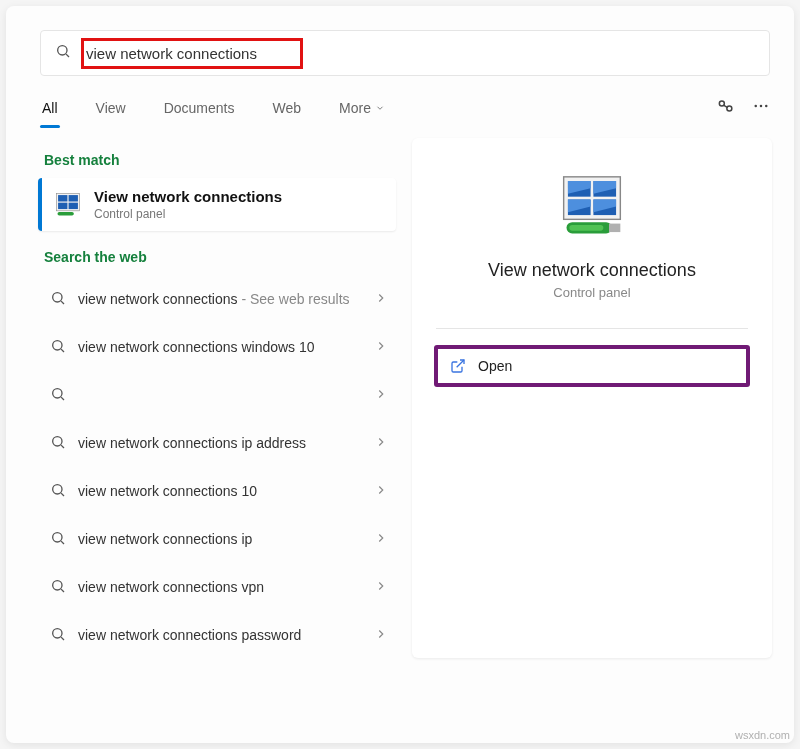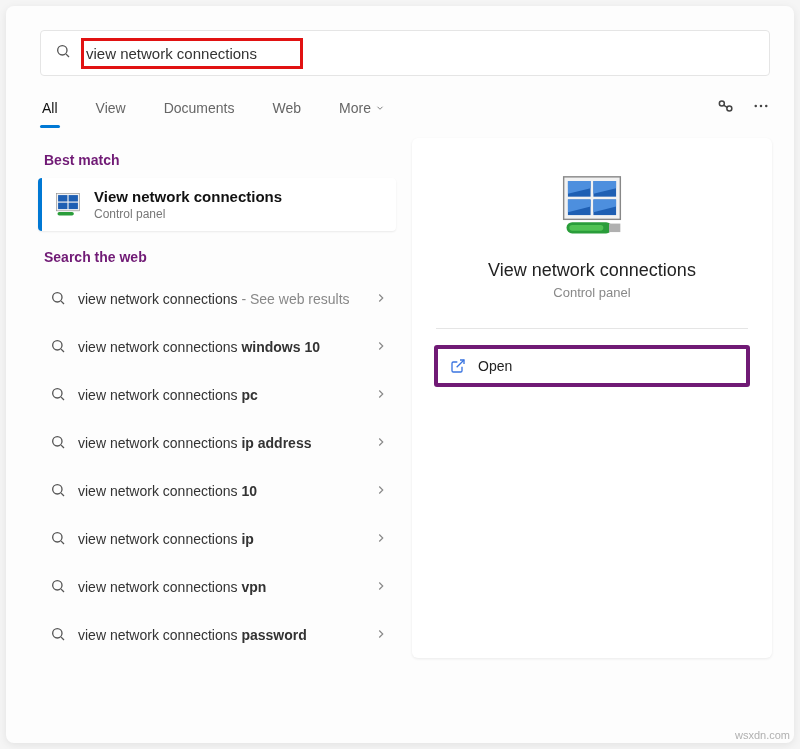"Best match" .section-label { color: #701a75 -> #15803d }
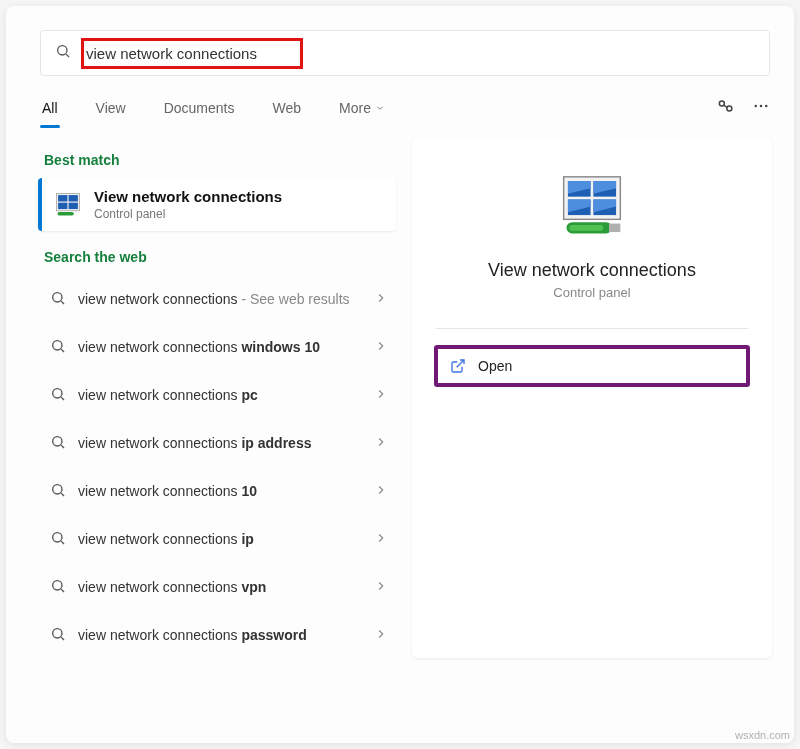"windows 10" .web-text .b { font-weight: 700 -> 400 }
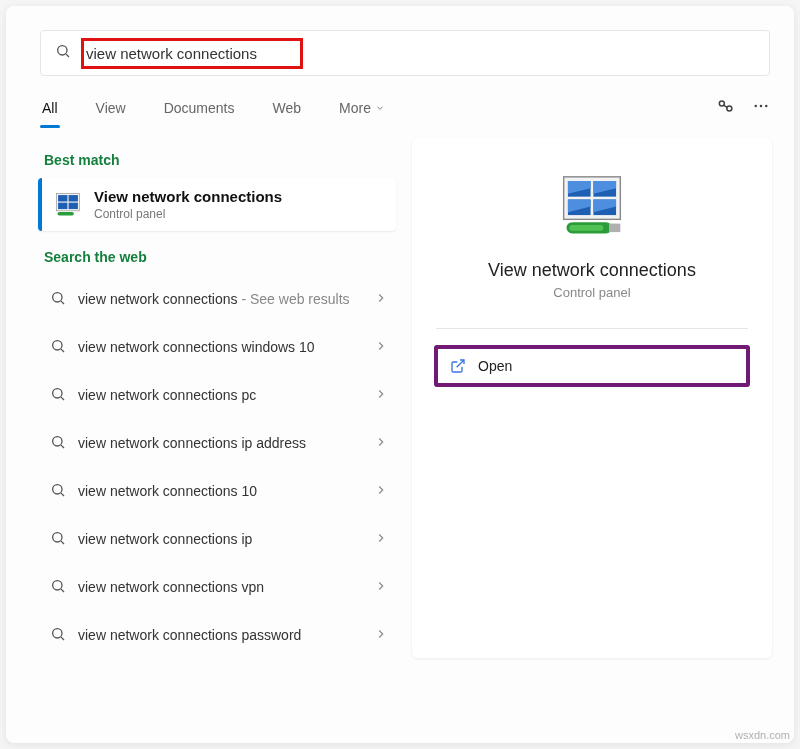"view network connections pc" div.web-text { html: <div><span>view network connections </span><span>pc</span></div> -> none }
